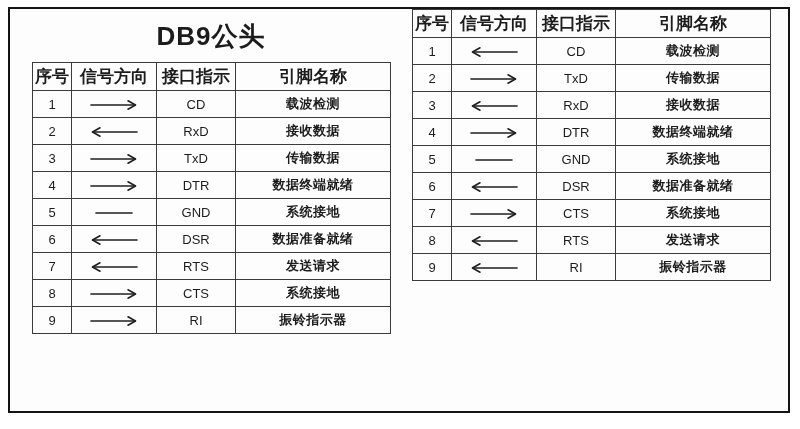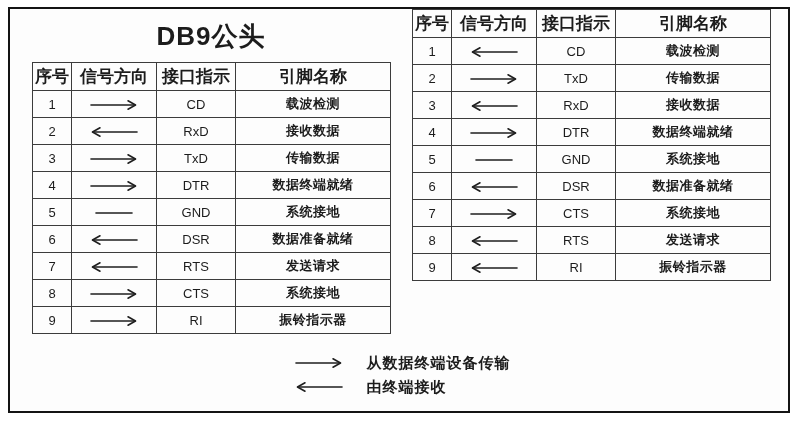"从数据终端设备传输" div.legend { html: <div> <div> <div> <span> <svg> <line></line> <polyline></polyline> </svg> </span> <span>从数据终端设备传输</span> </div> <div> <span> <svg> <line></line> <polyline></polyline> </svg> </span> <span>由终端接收</span> </div> </div> </div> -> none }
